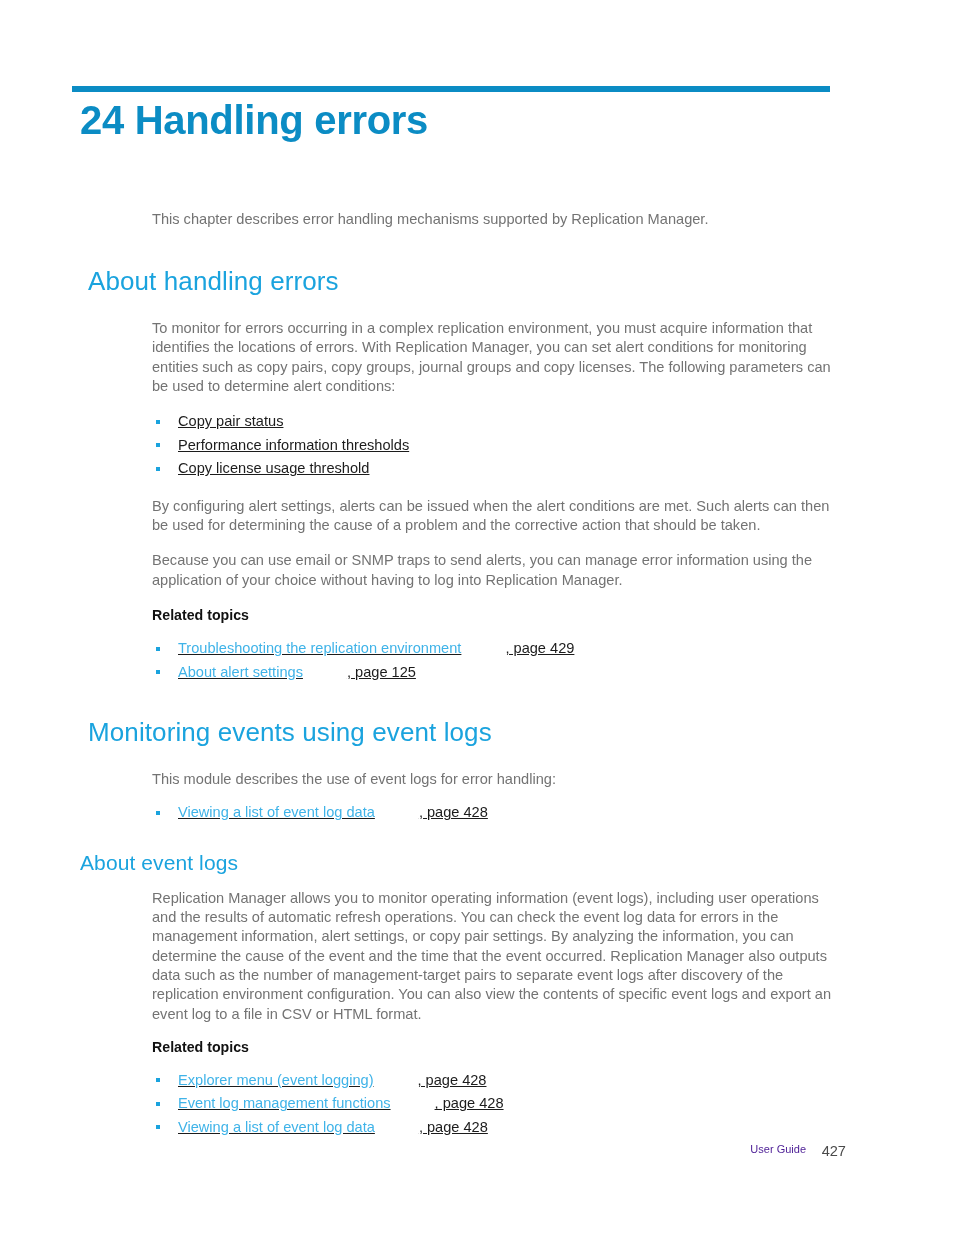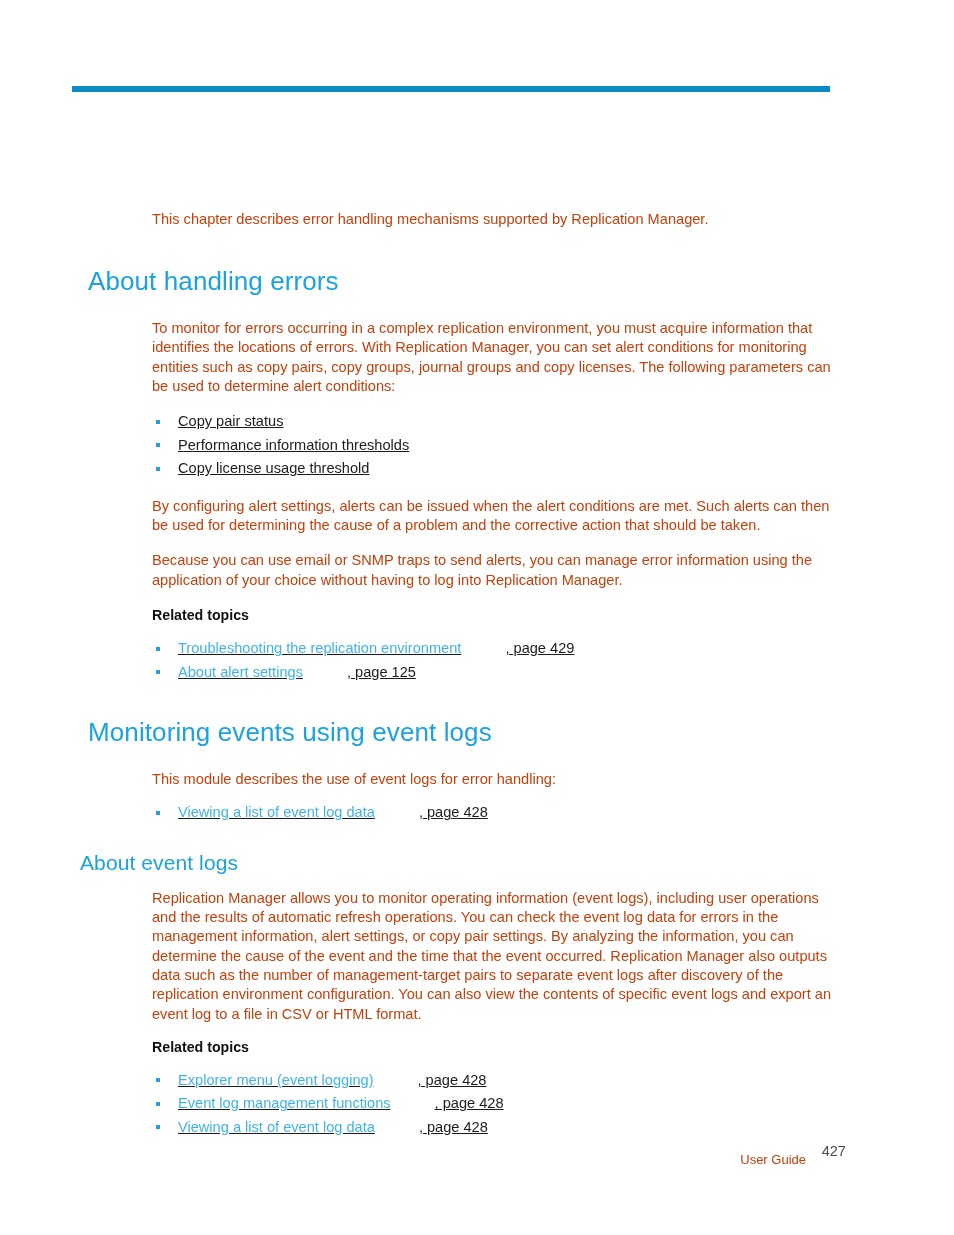"24 Handling errors" div.chapter-title { html: none -> <div>24 Handling errors</div> }
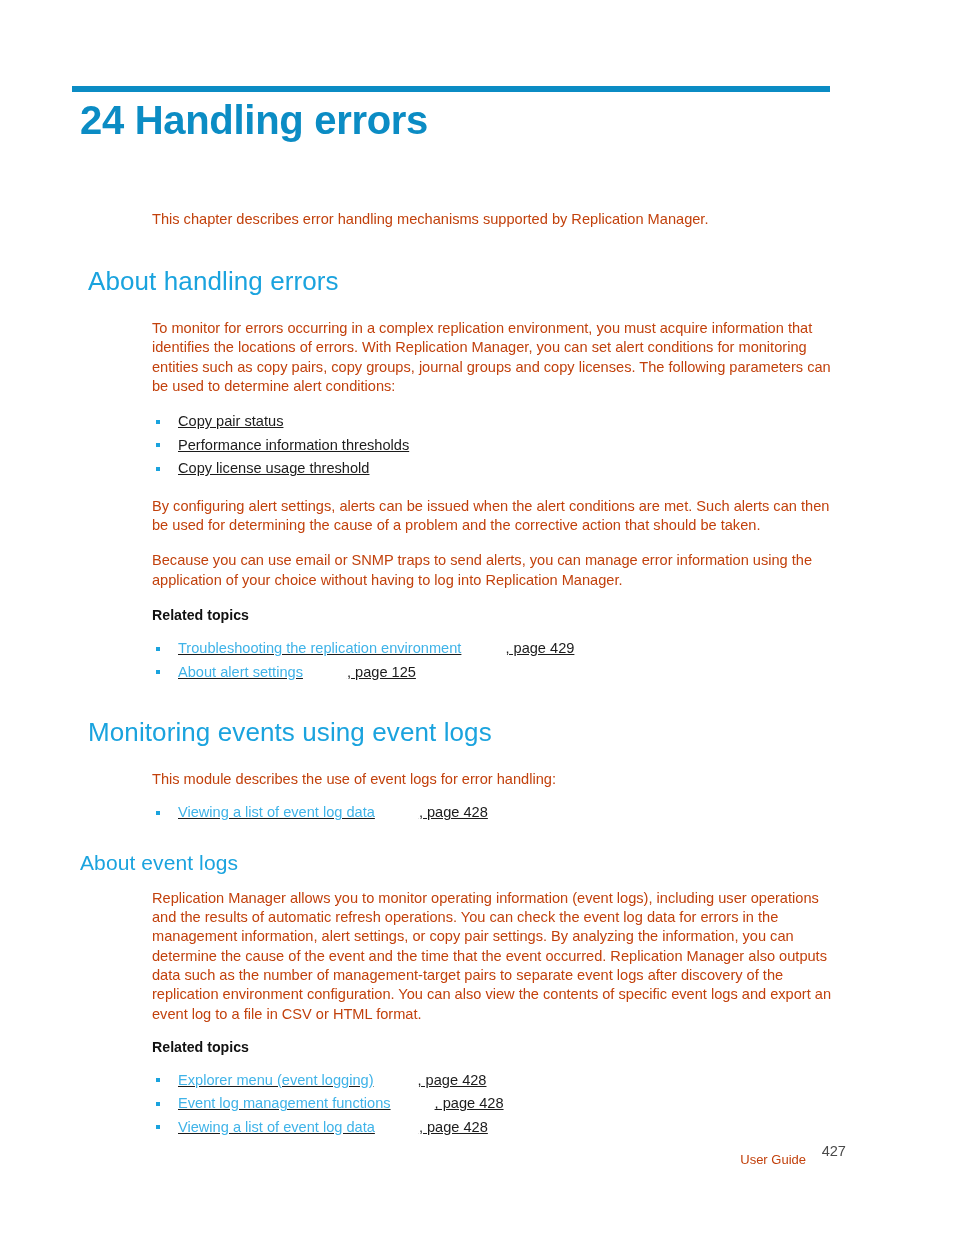"This chapter describes error handling" p.para { color: #c2410c -> #737373 }
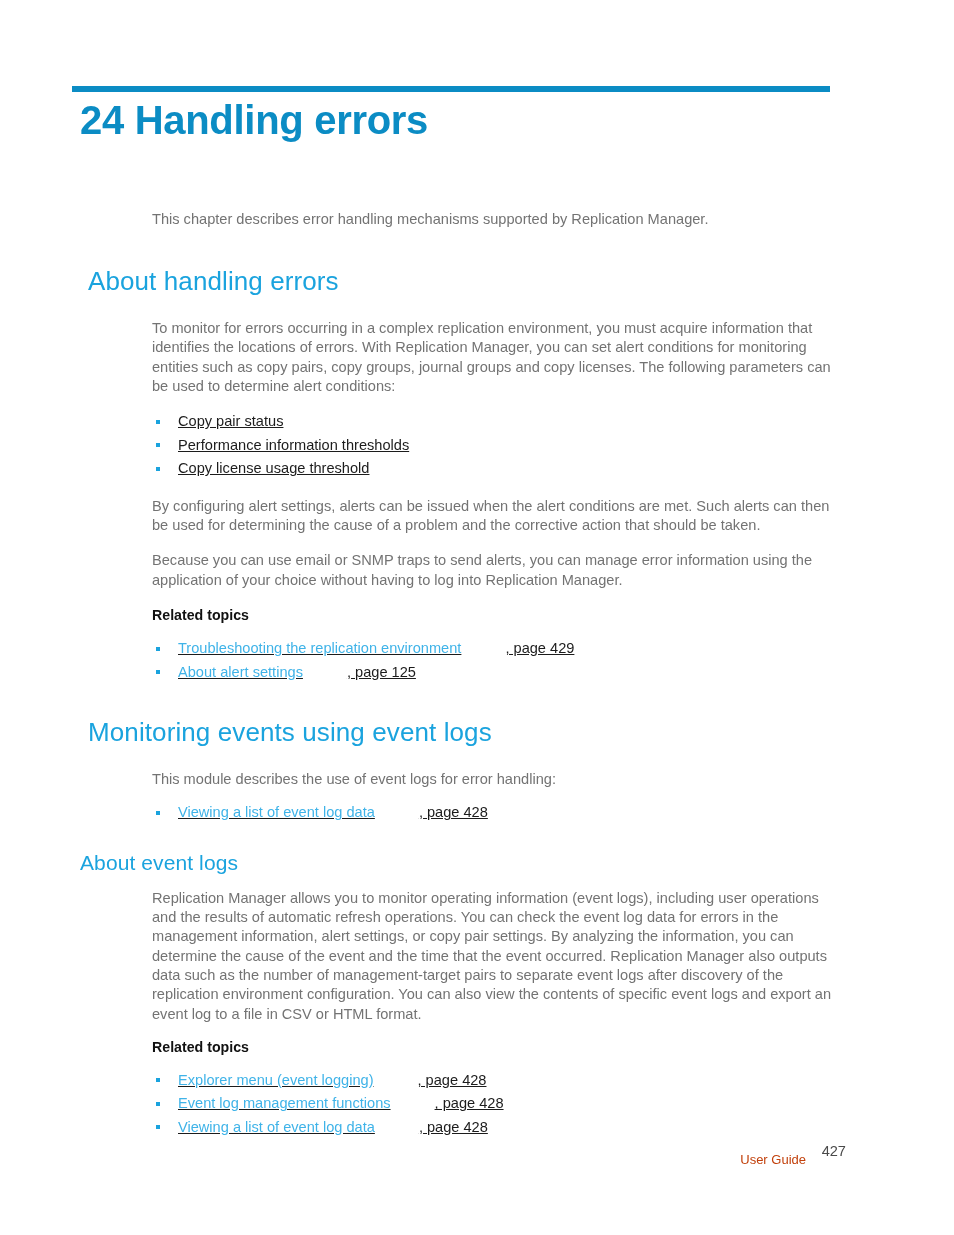"User Guide" .footer-guide { color: #c2410c -> #4c1d95; font-size: 13px -> 11px; top: 9px -> 0 }
